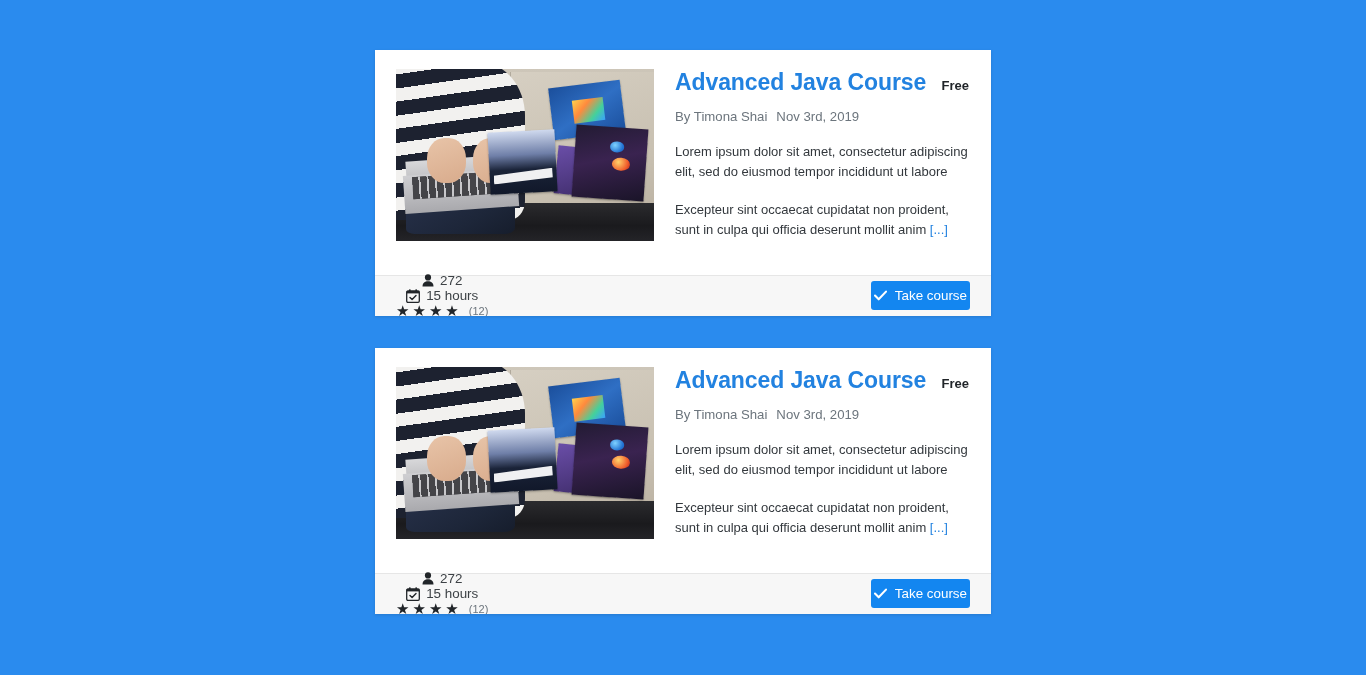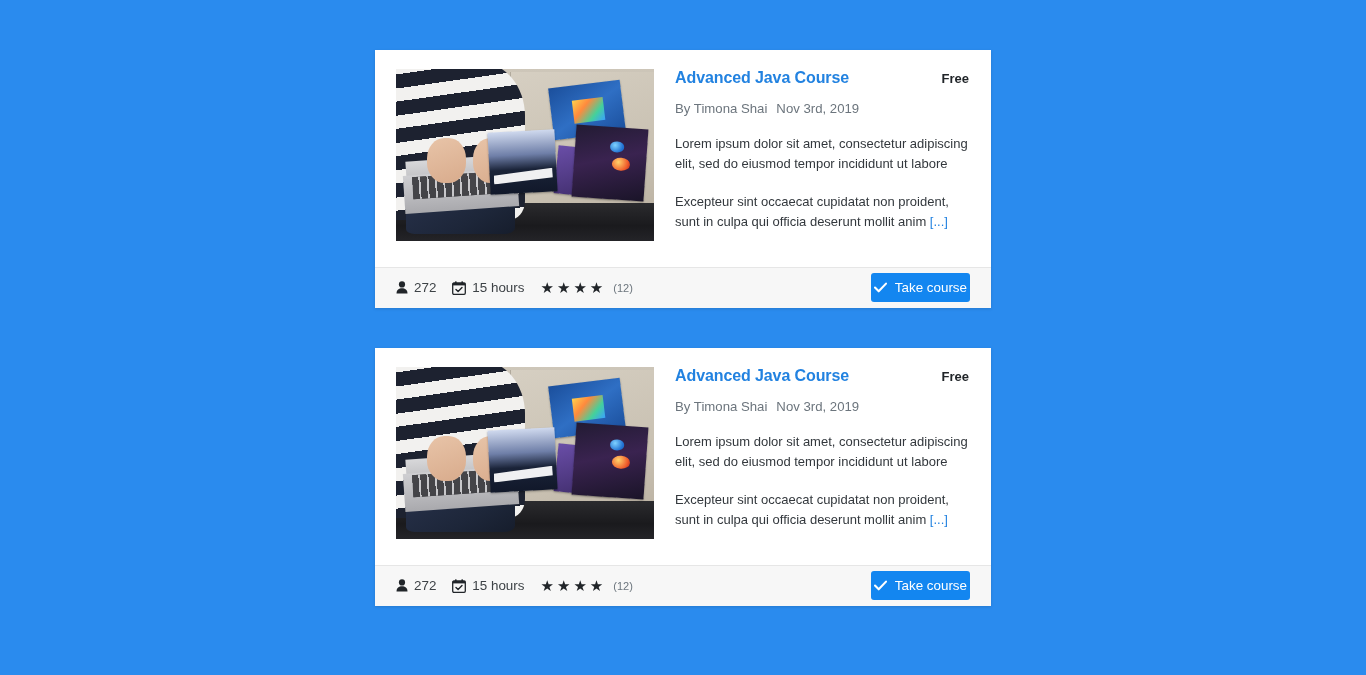"Advanced Java Course" .course-title { font-size: 16px -> 23px }
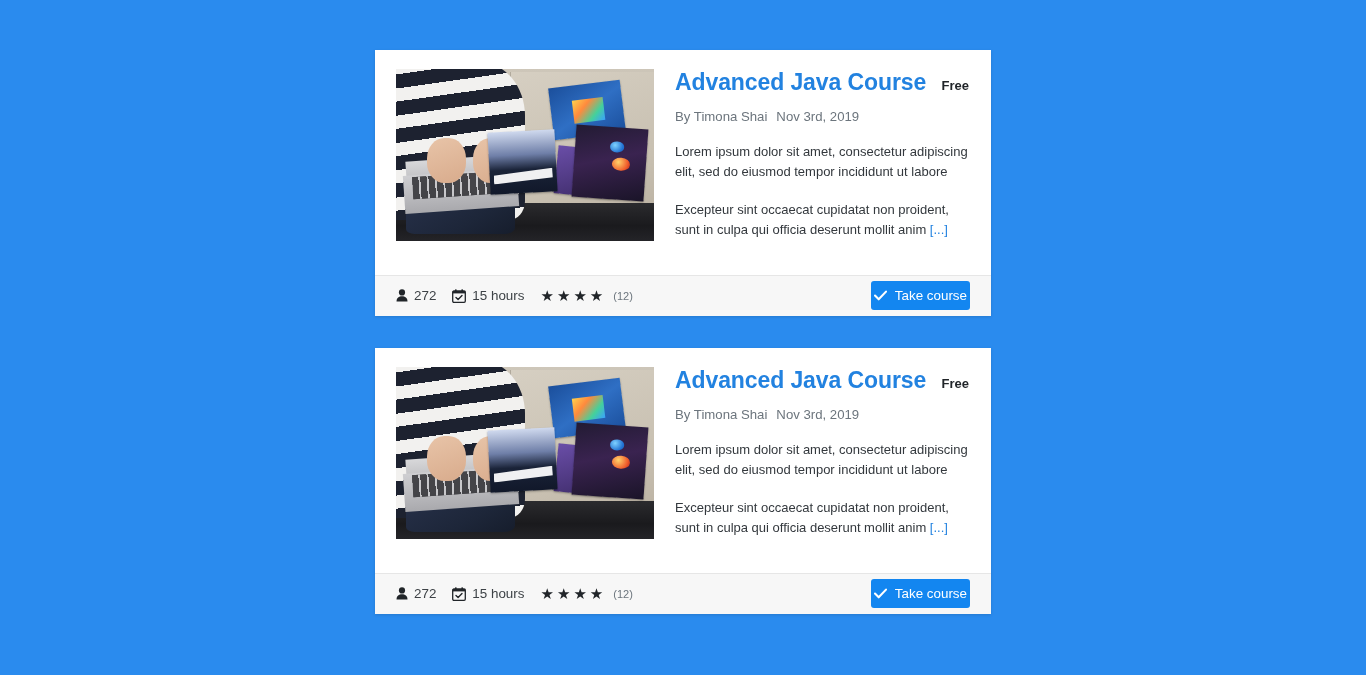"272" .stats { flex-direction: none -> column }
